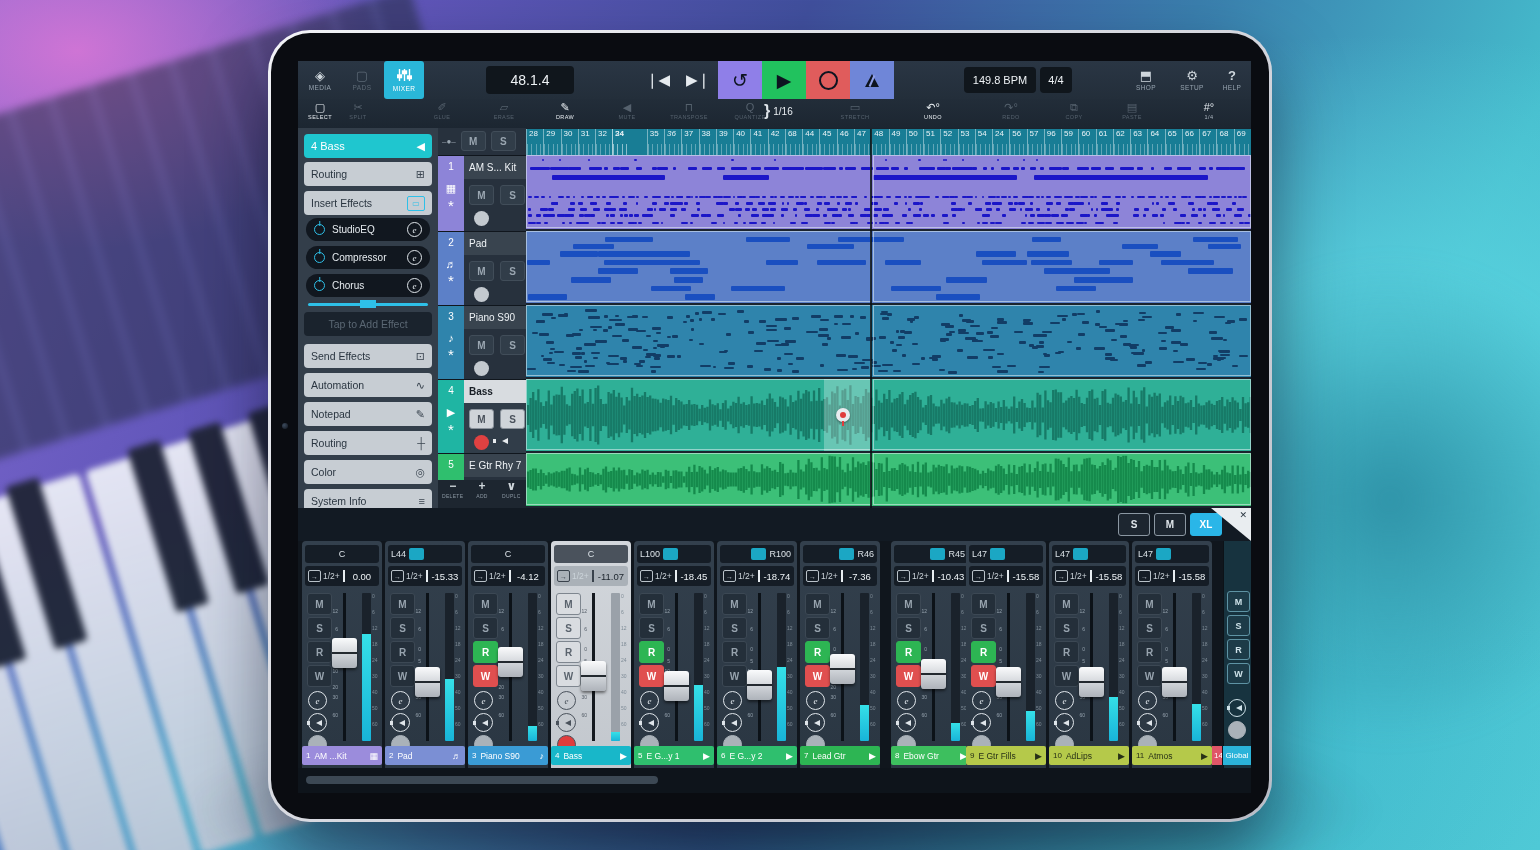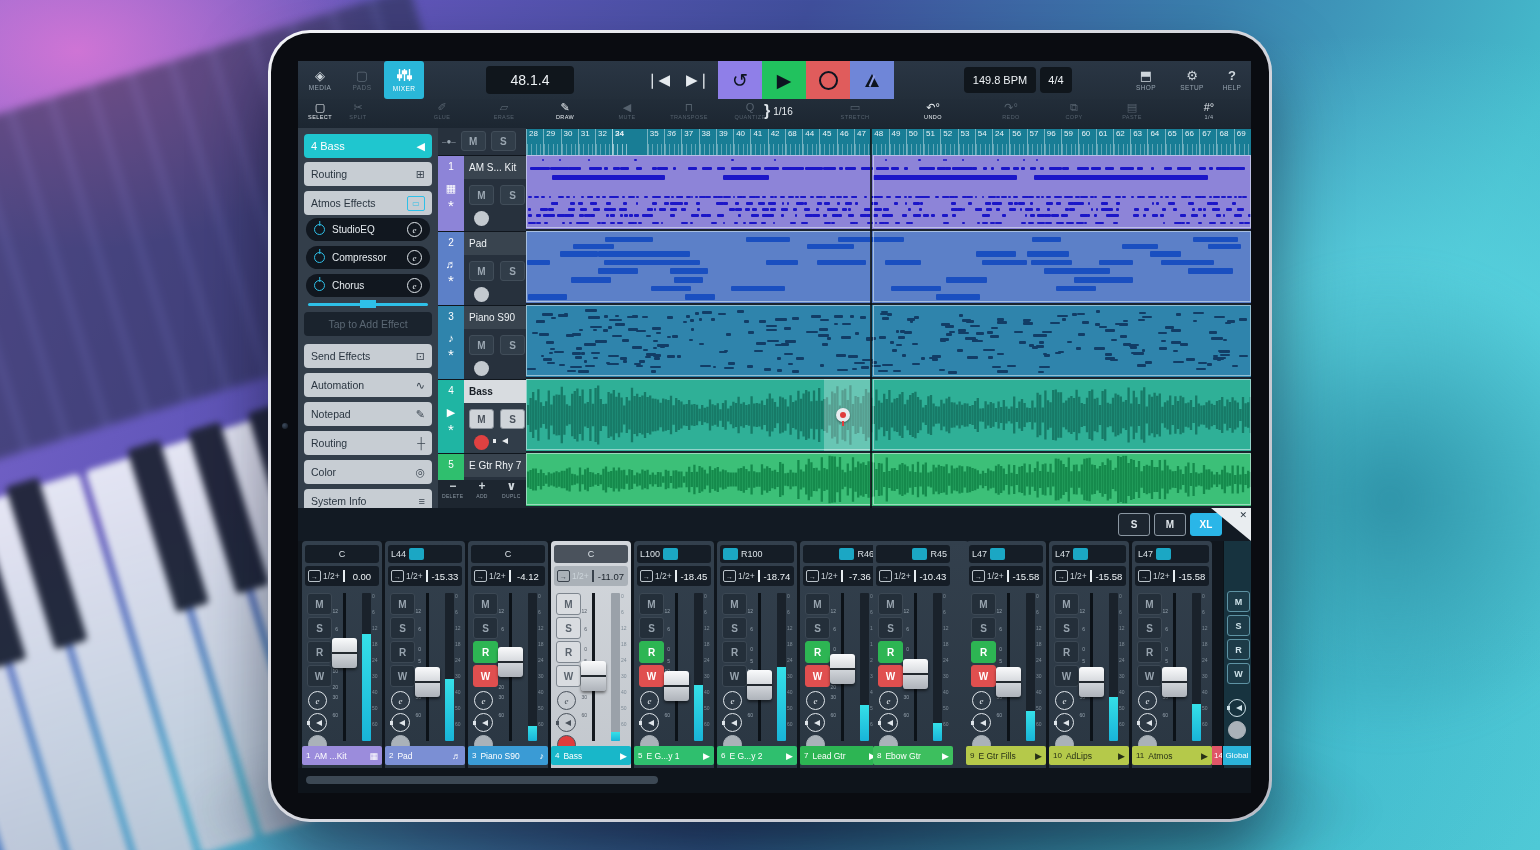"Atmos Effects" span { text: Atmos -> Insert }
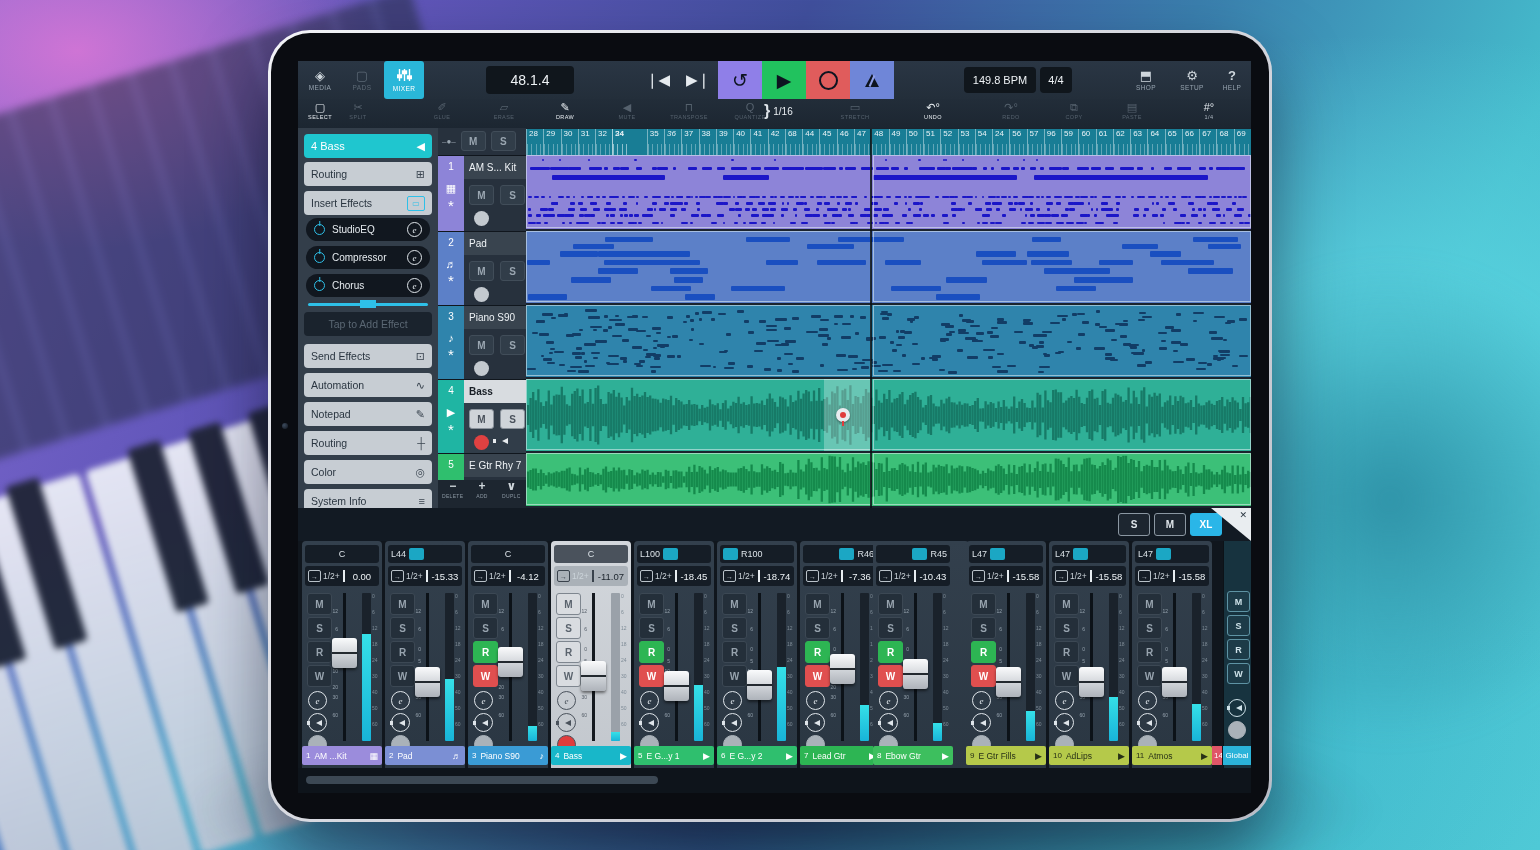"R100" div.pan { justify-content: flex-start -> flex-end }
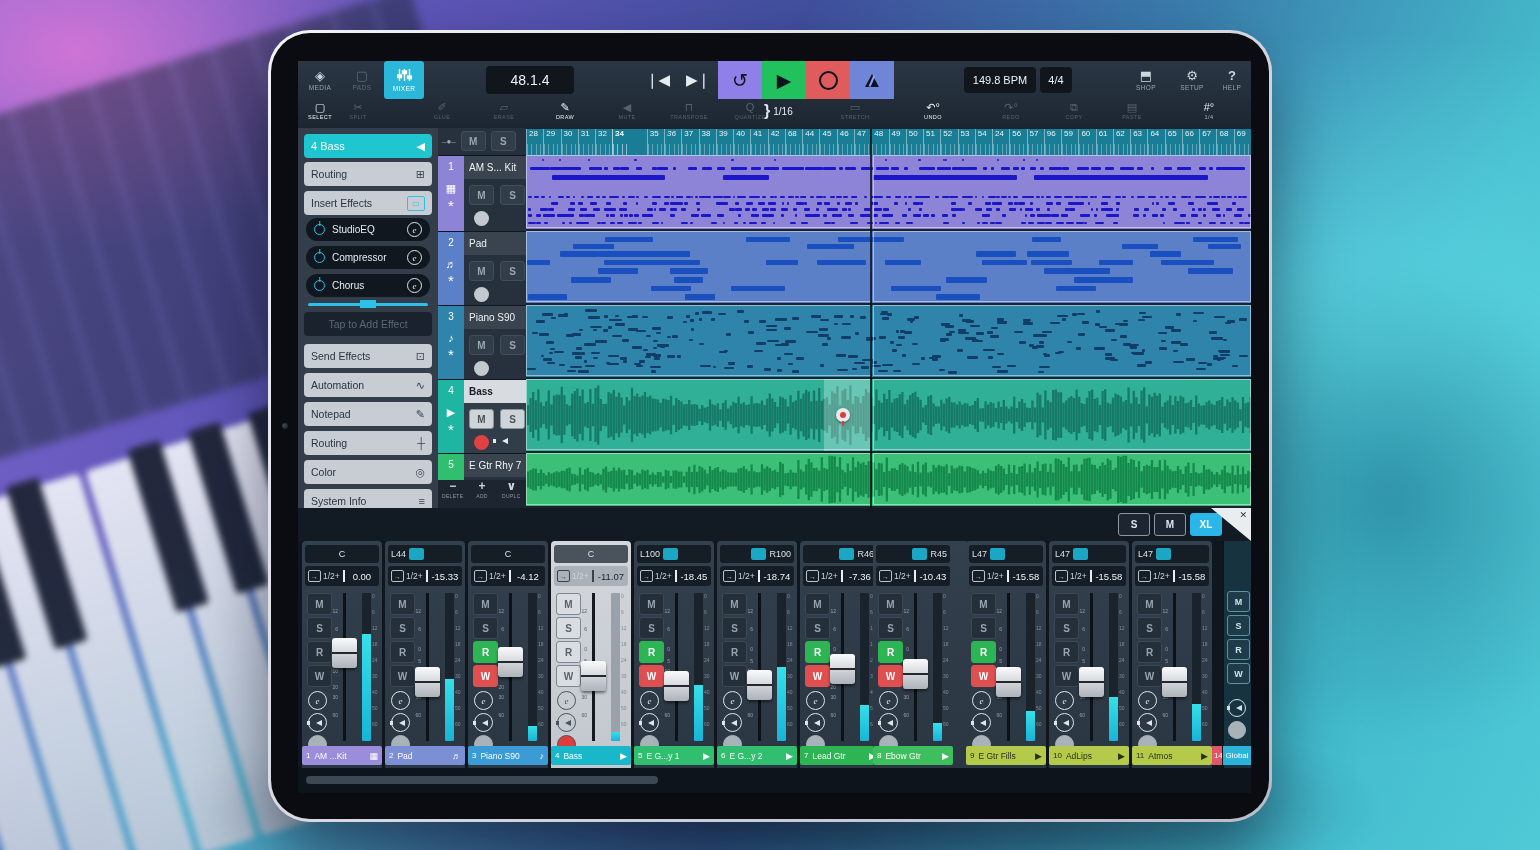"R45" div.strip { left: 575px -> 593px }
